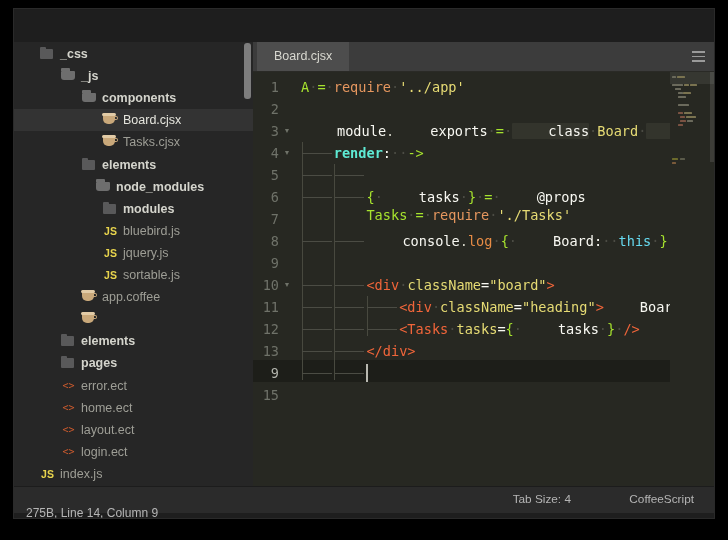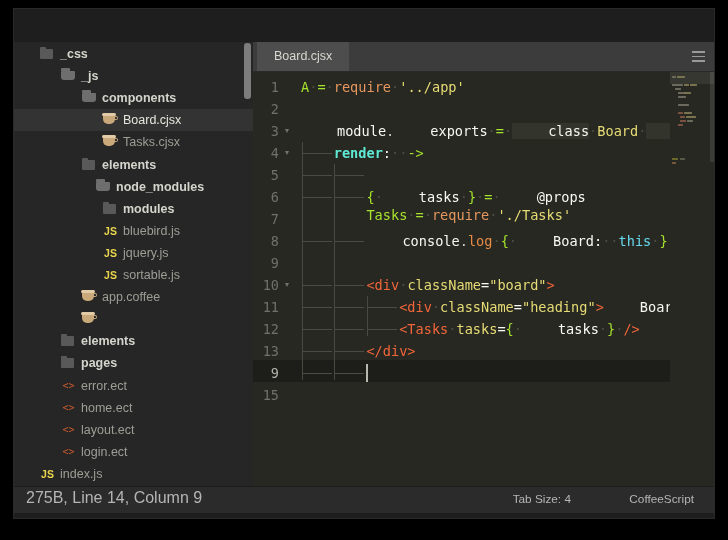"275B, Line 14, Column 9" #status-left { font-size: 16px -> 12px; top: 2px -> 19px }
